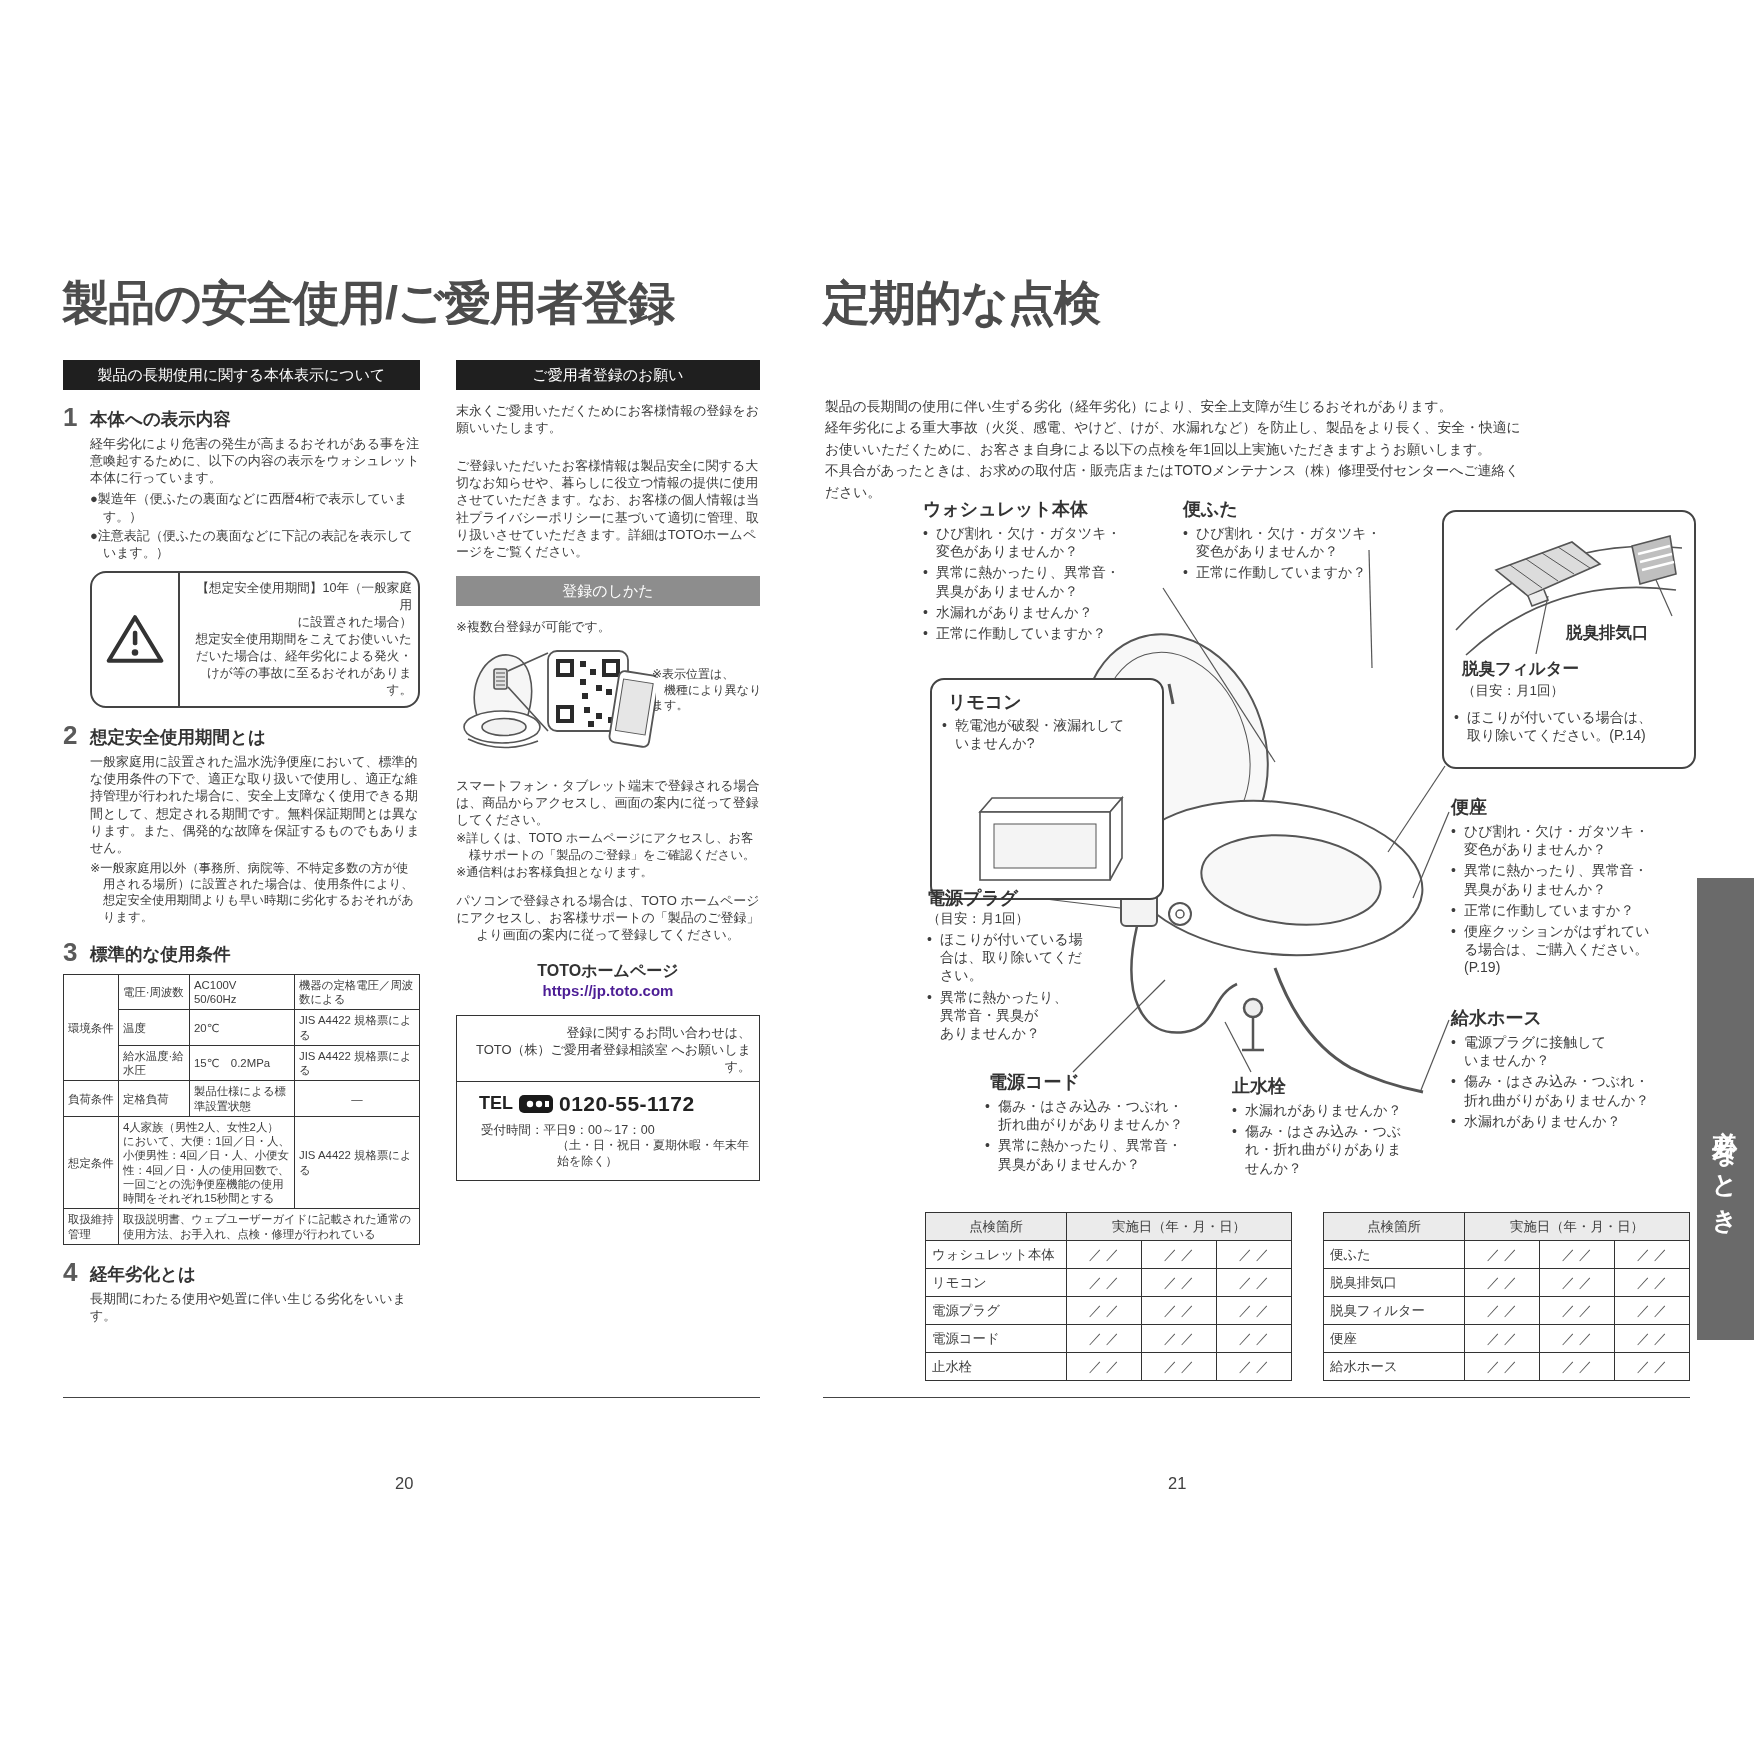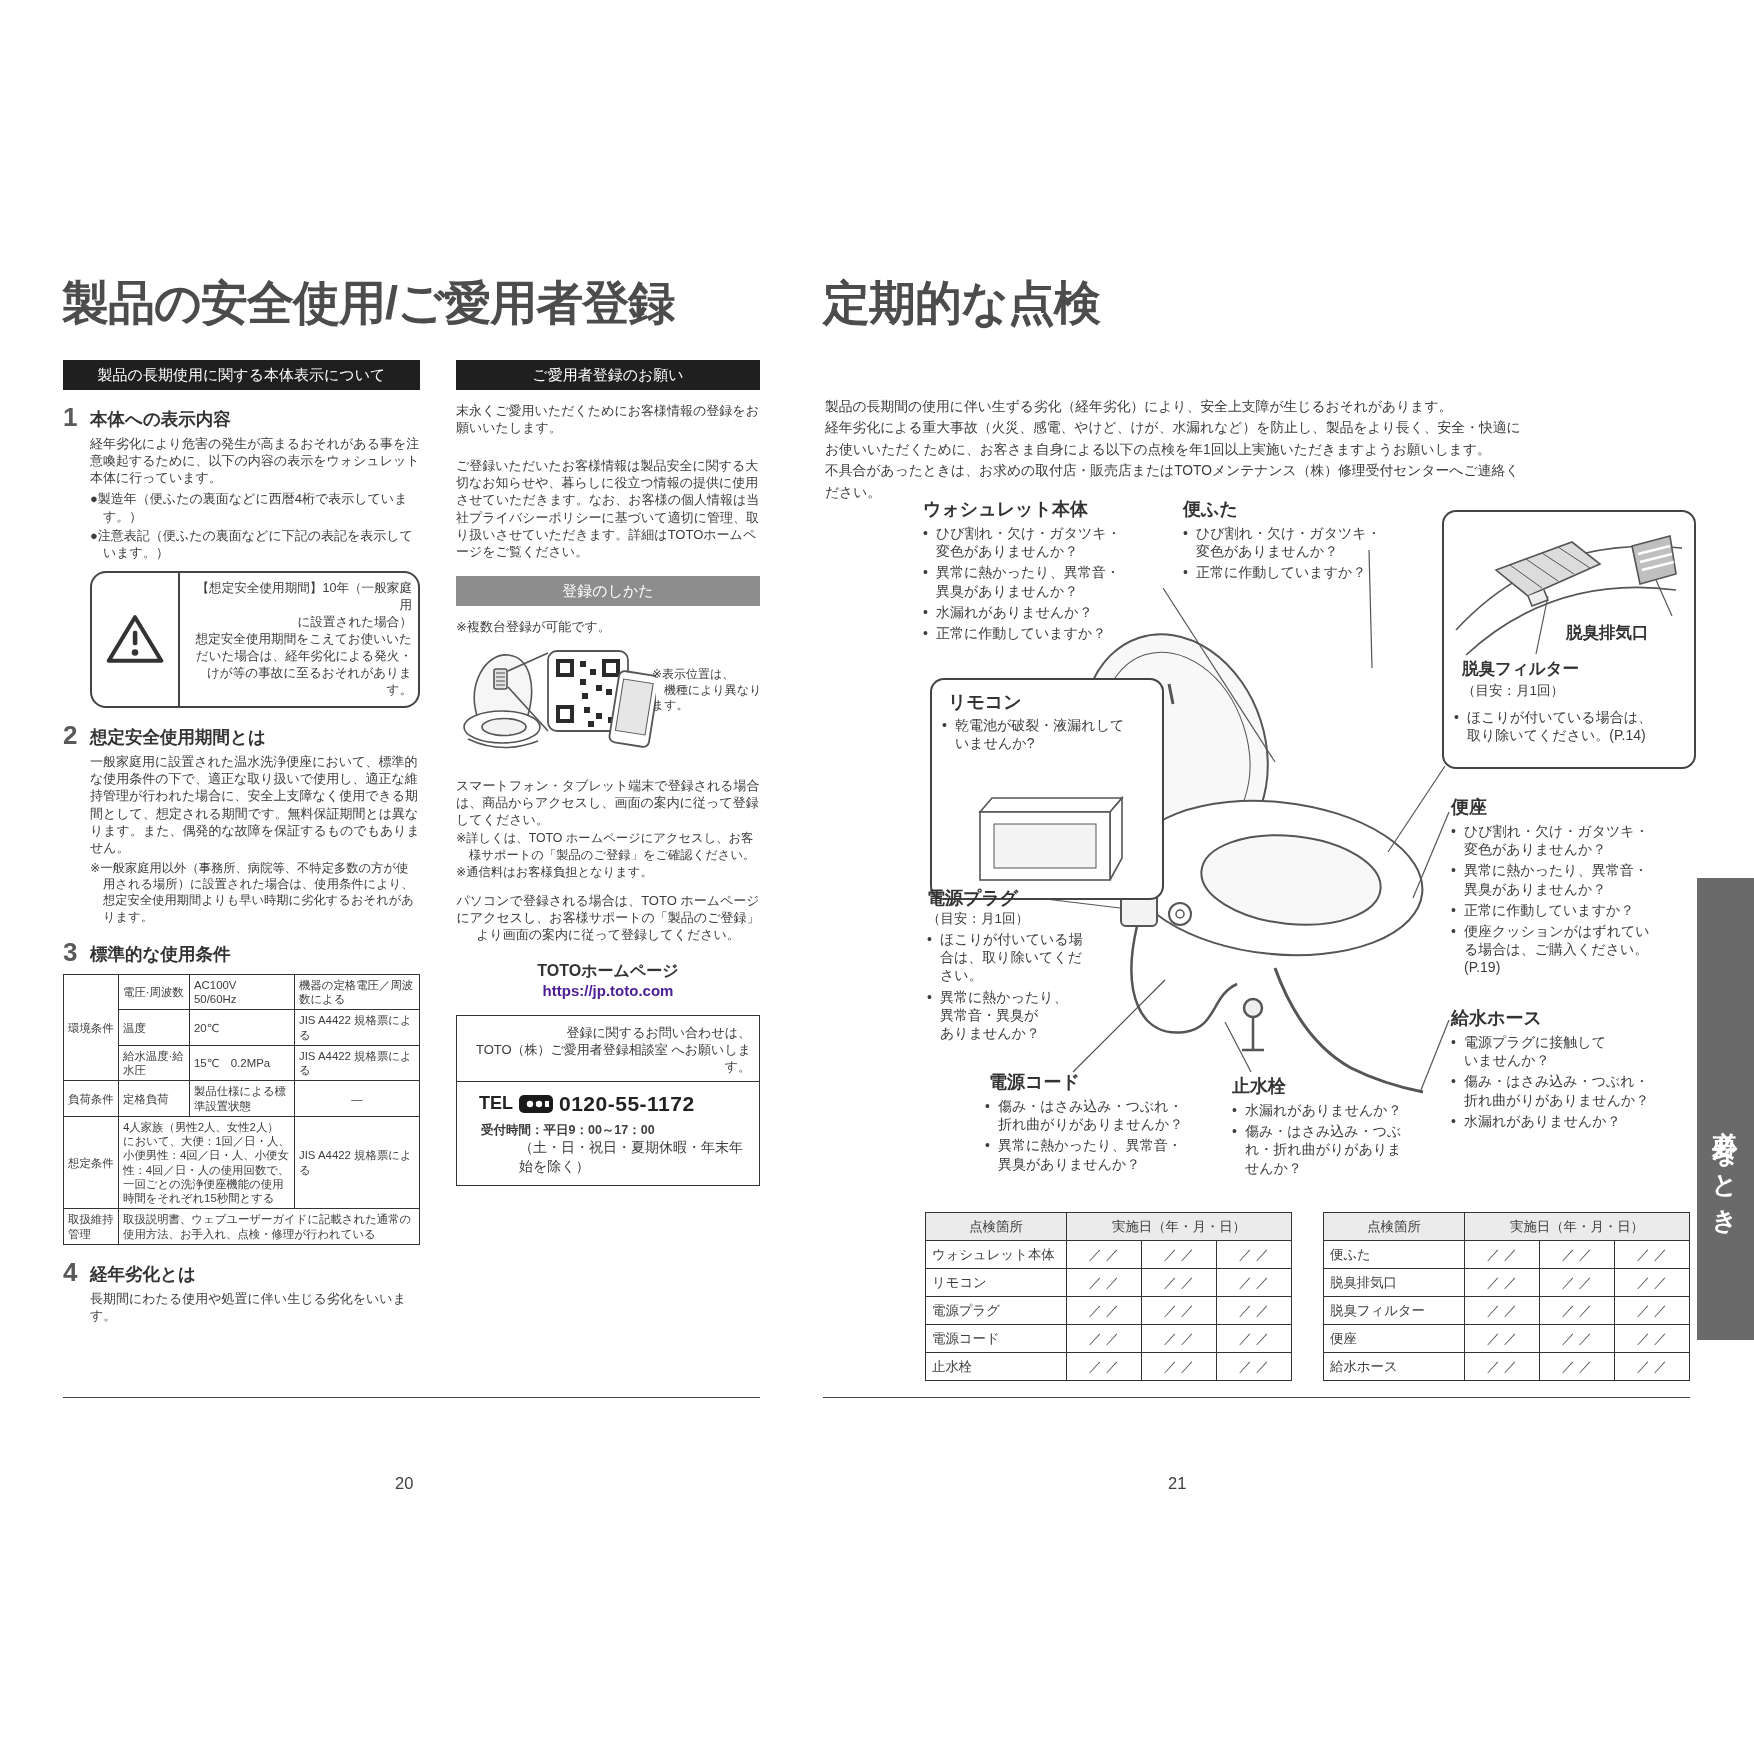"受付時間：平日9：00～17：00" .hours1 { font-weight: bold -> none }
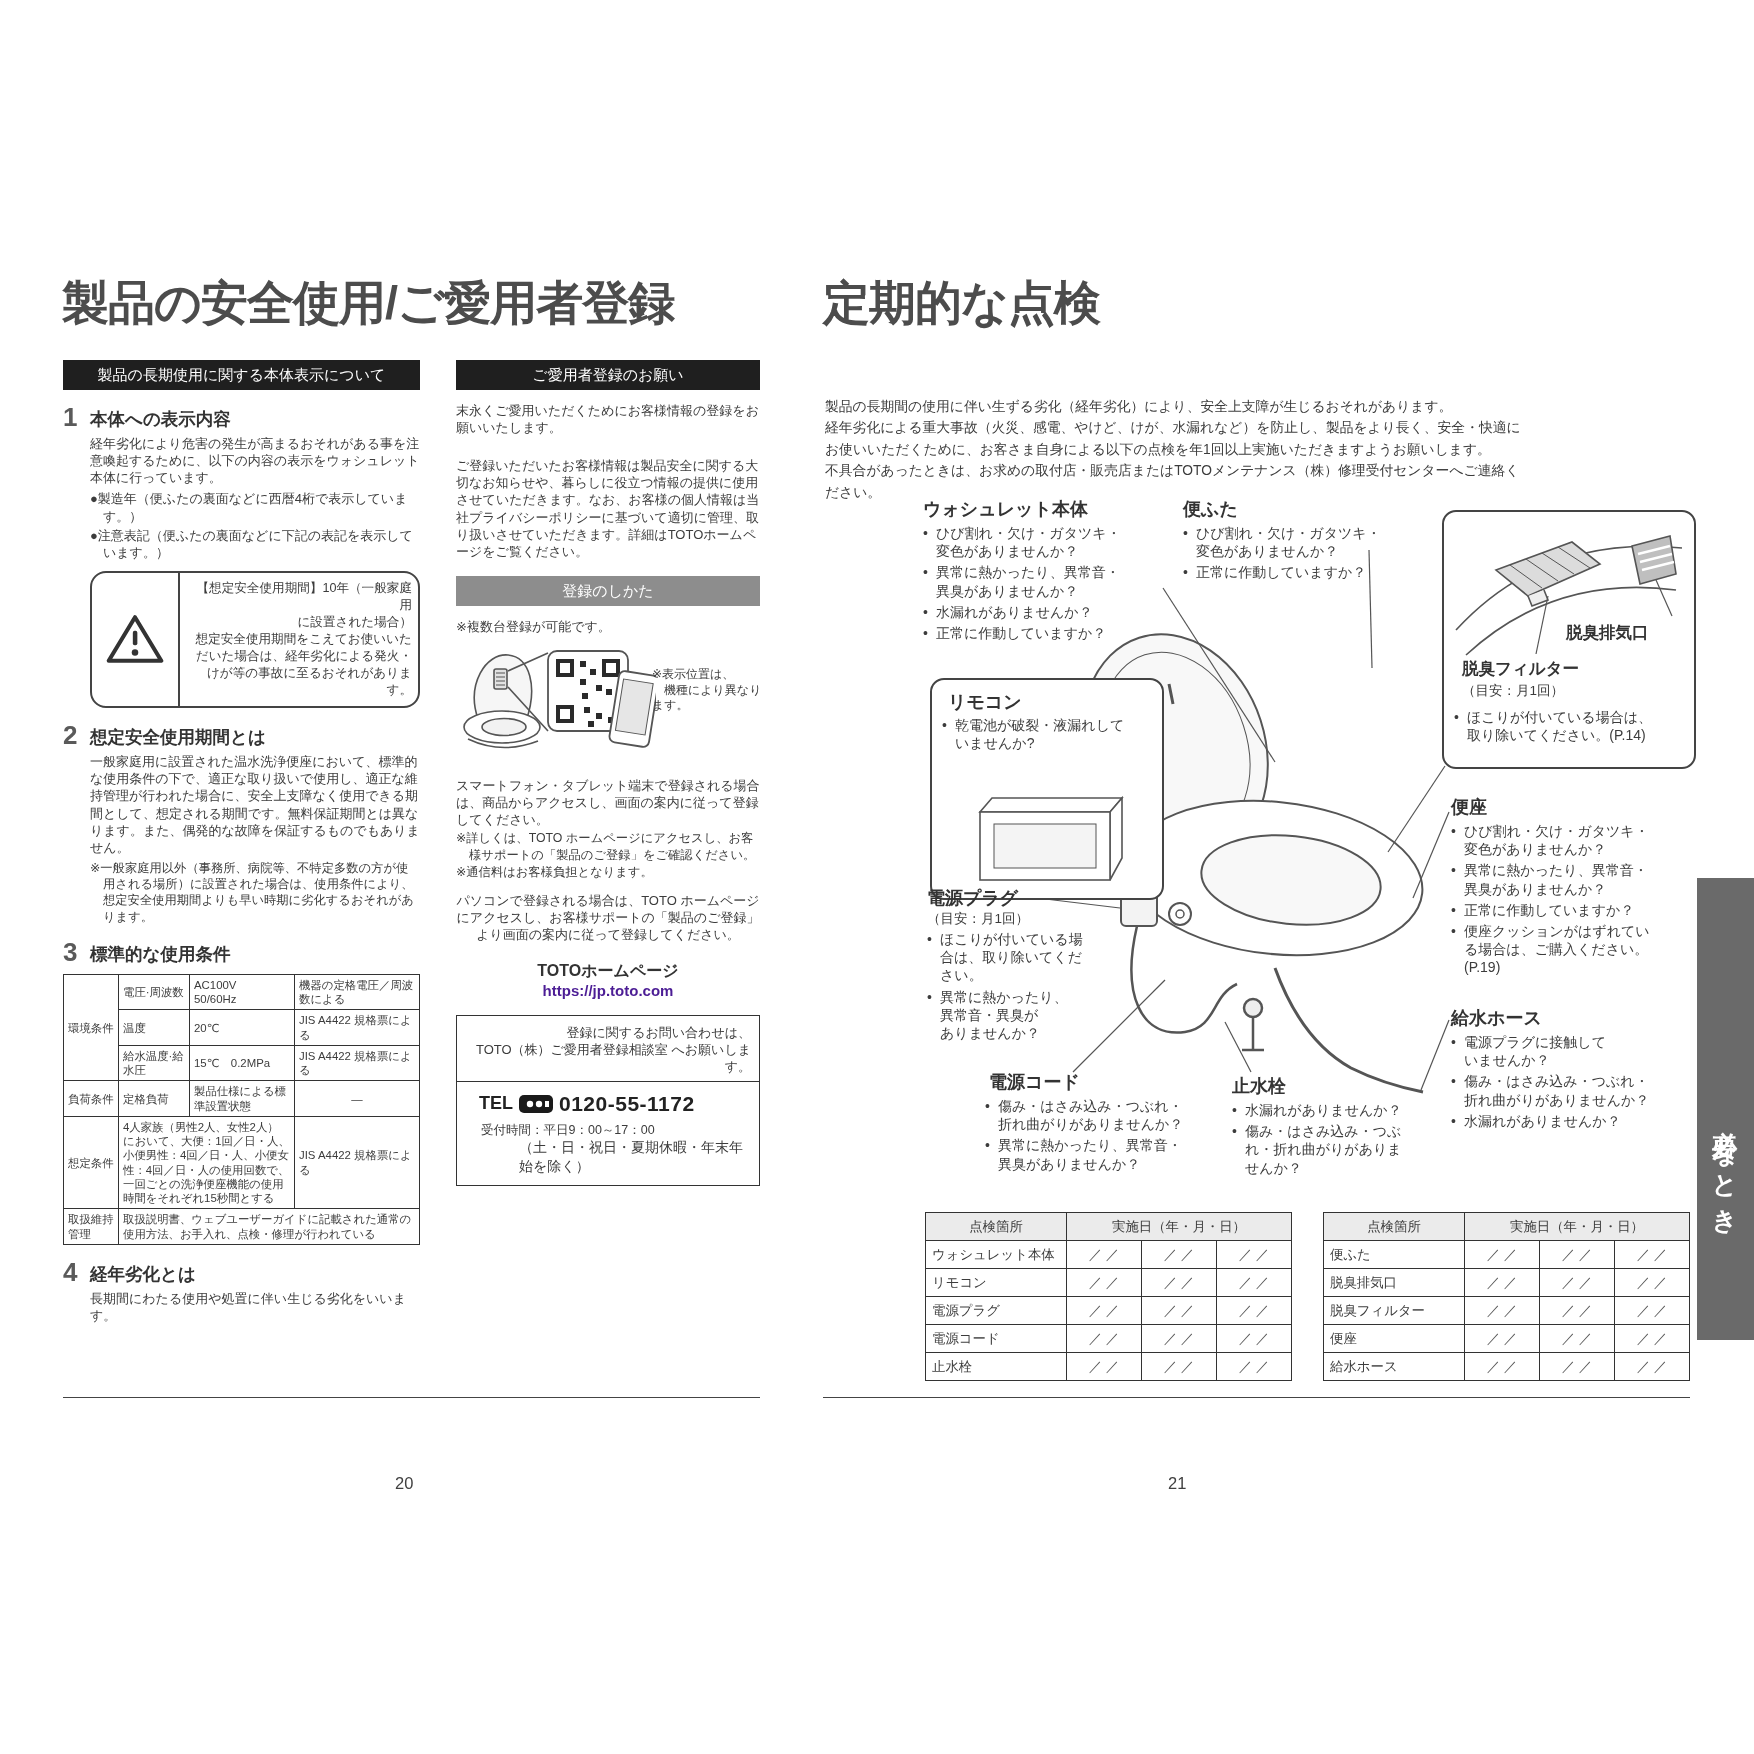"（土・日・祝日・夏期休暇・年末年始を除く）" .hours2 { font-size: 14px -> 12px; margin-left: 54px -> 92px }
